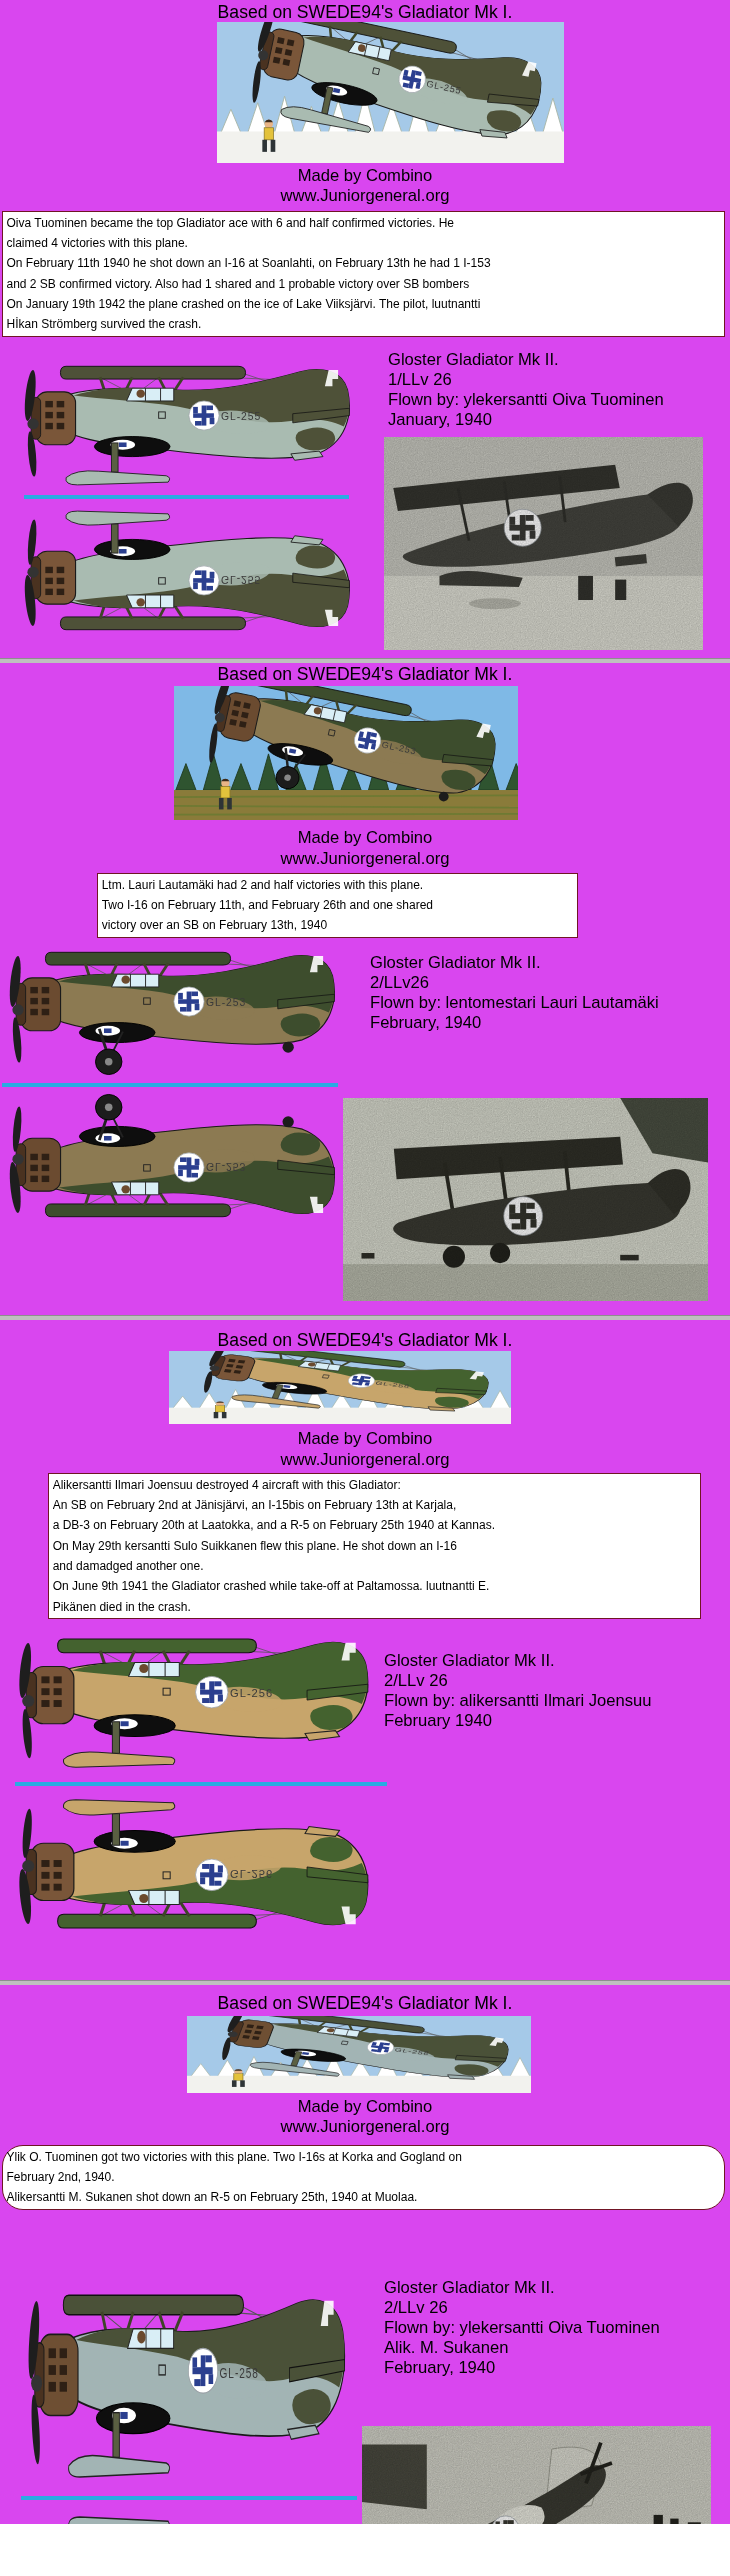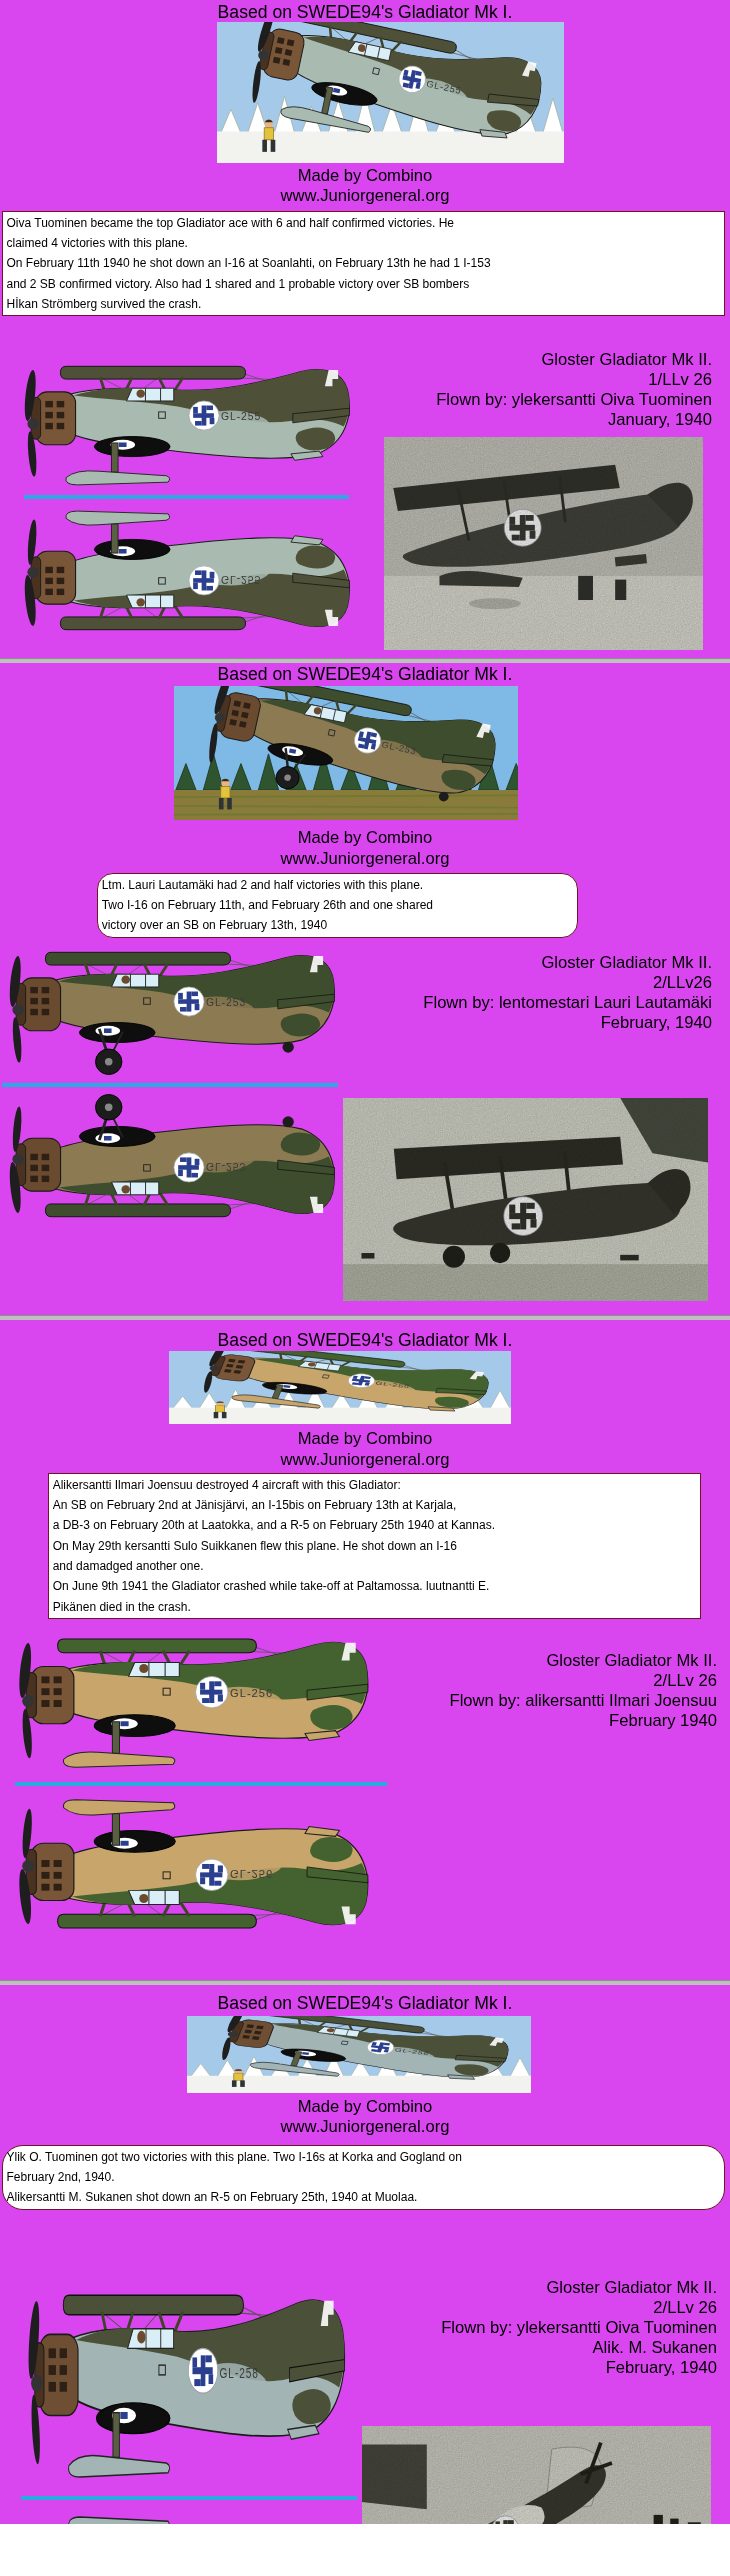"On January 19th 1942 the" div { html: none -> <div>On January 19th 1942 the plane crashed on the ice of Lake Viiksjärvi. The pilot, luutnantti</div> }
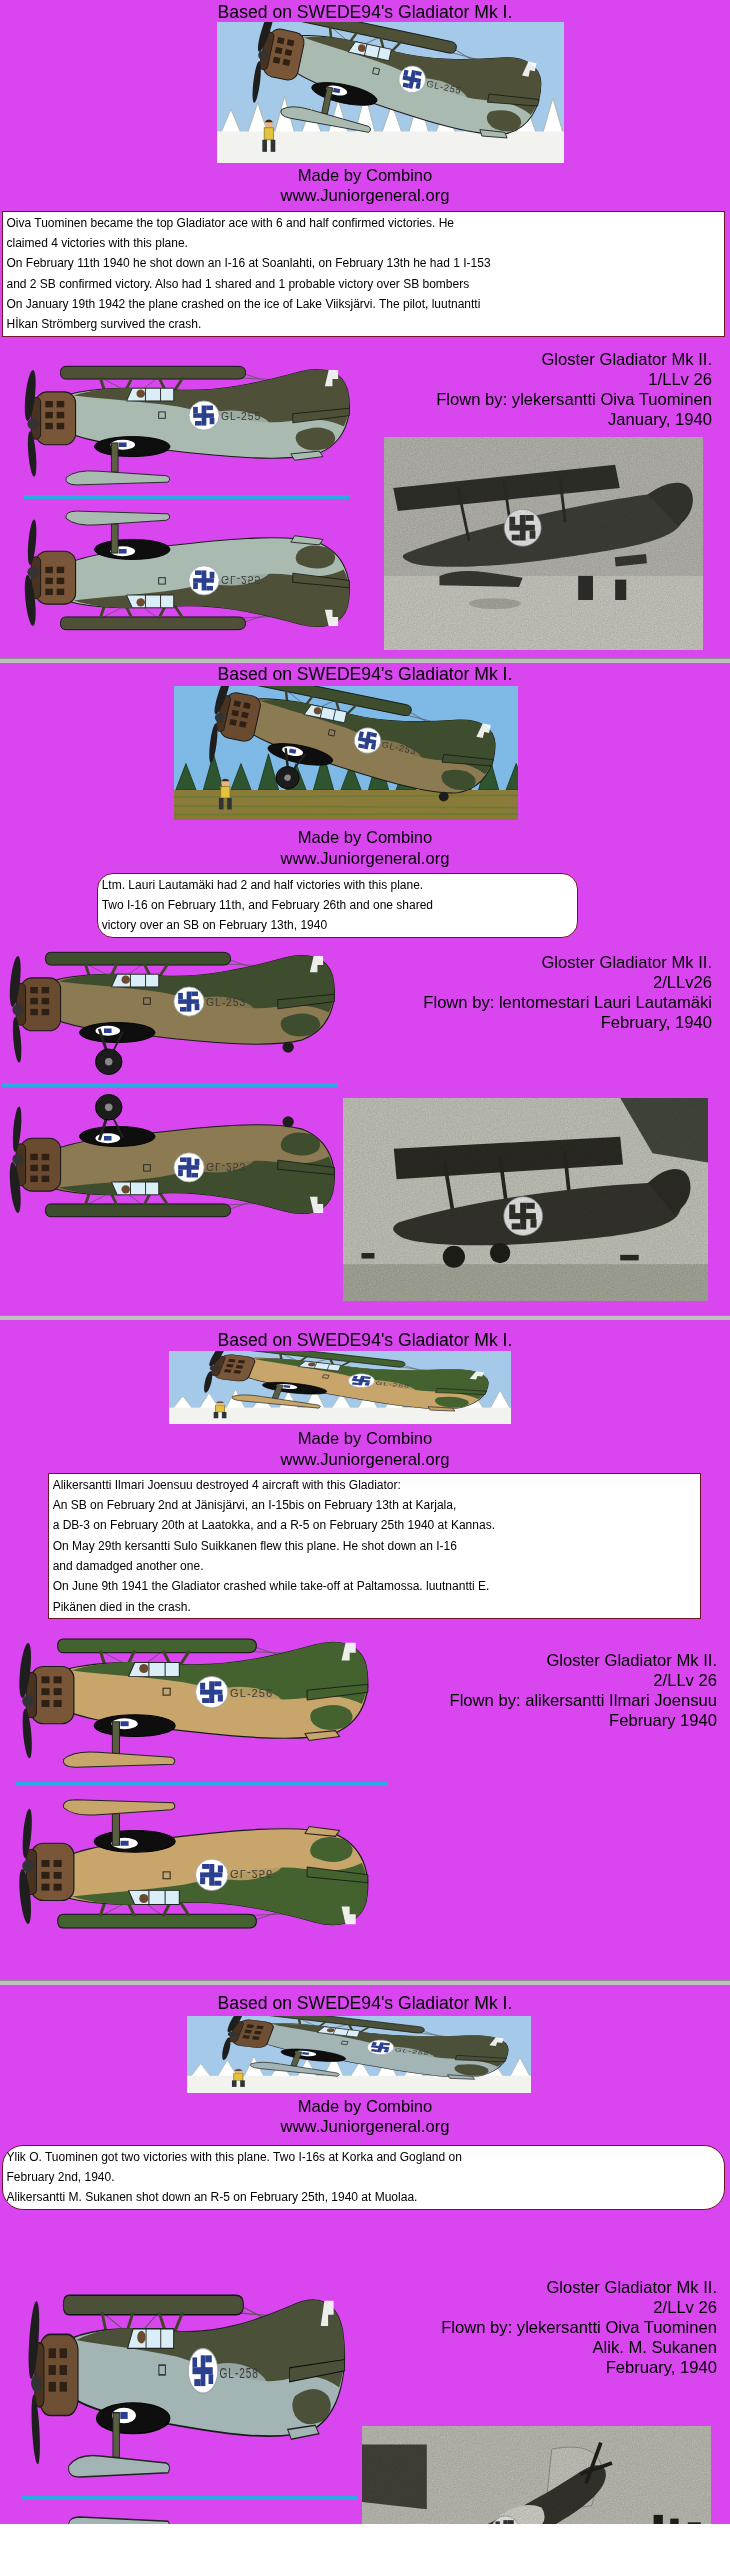"Gloster Gladiator Mk II." .caption { text-align: right -> left }
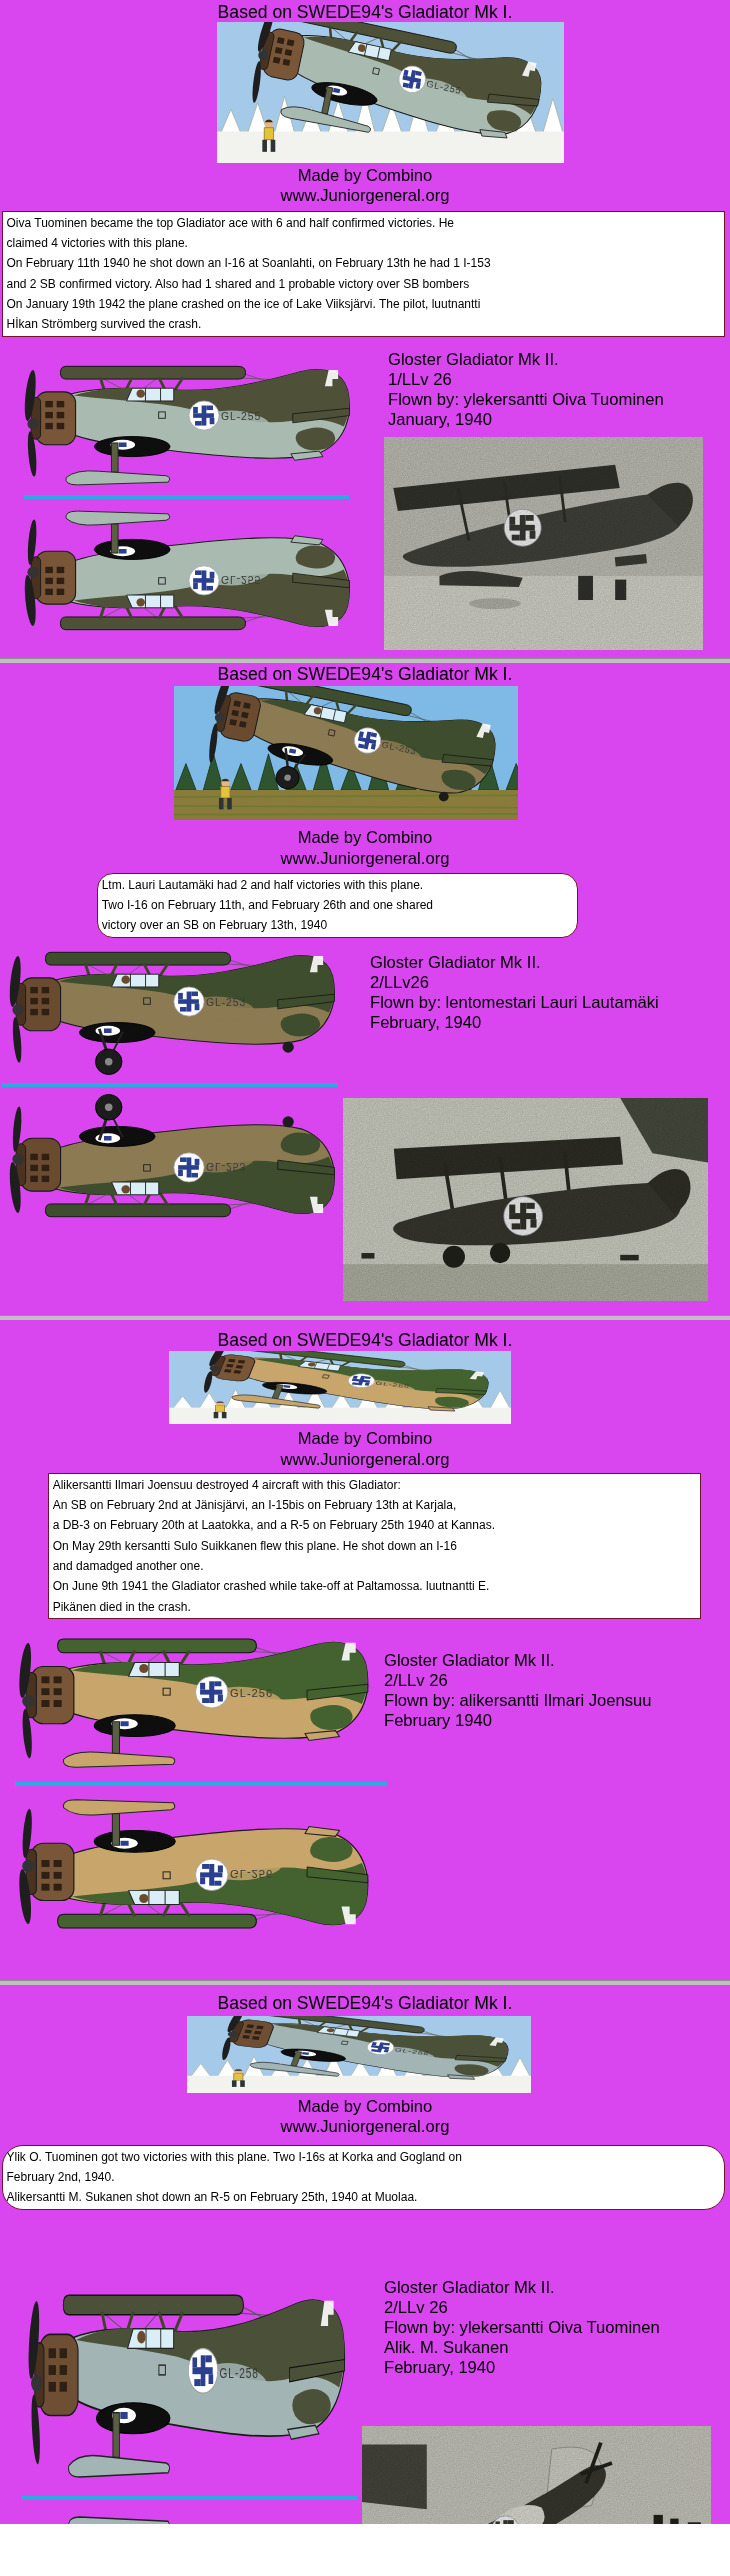"Ltm. Lauri Lautamäki had 2" div.redbox { border-radius: 16px -> none }
